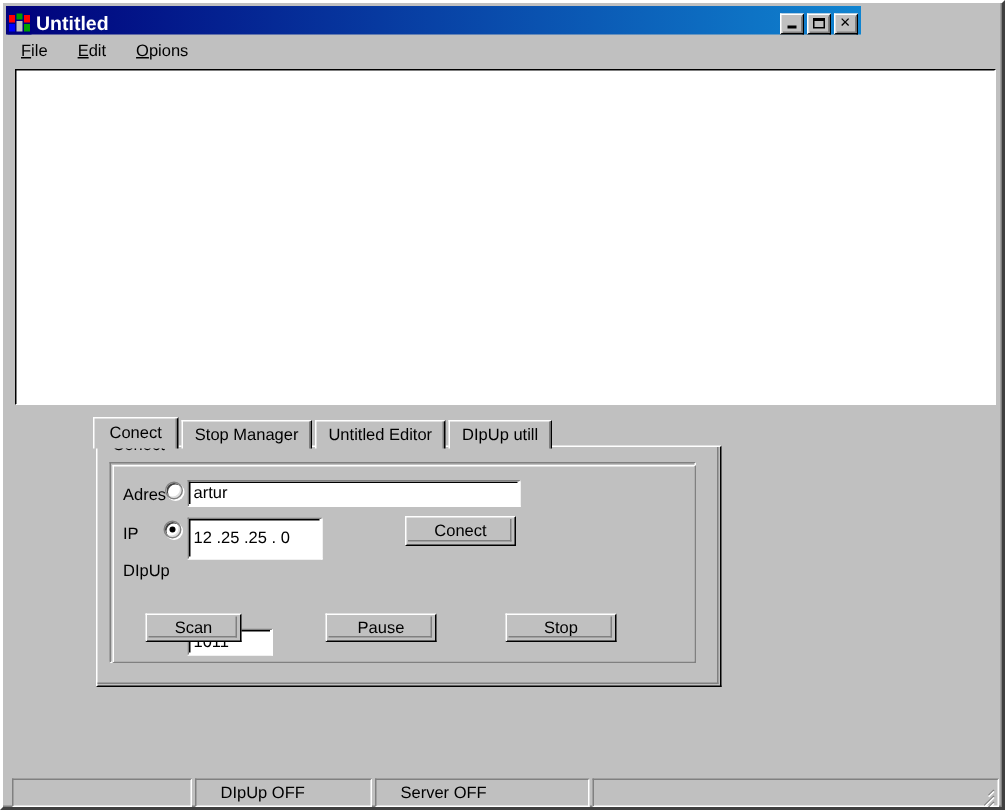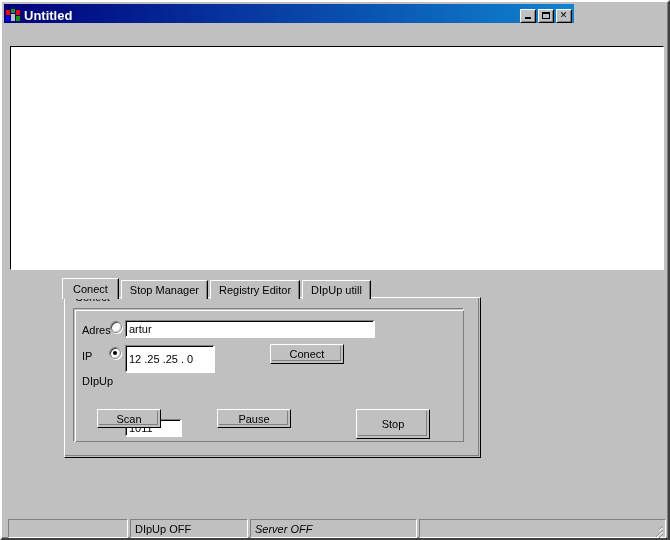"File" div { html: none -> <div> <div><u>F</u><span>ile</span></div> <div><u>E</u><span>dit</span></div> <div><u>O</u><span>pions</span></div> </div> }
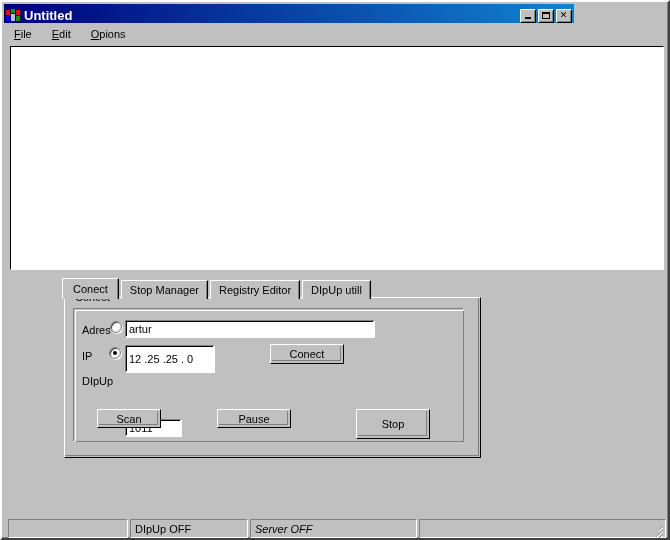"Registry Editor" span { text: Registry -> Untitled }
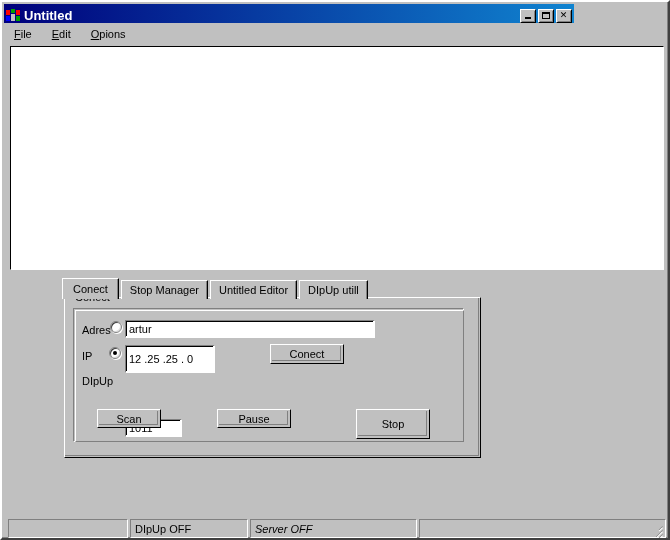"artur" div.textbox { width: 250px -> 222px }
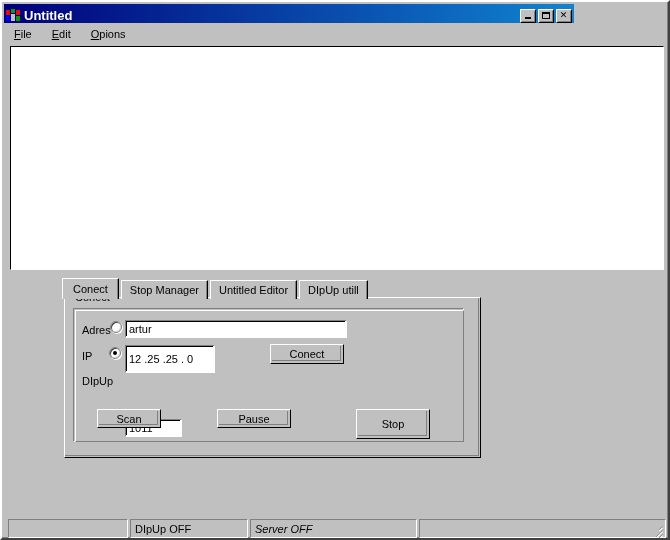"Stop" div.btn { height: 30px -> 19px; margin-left: 19px -> none }
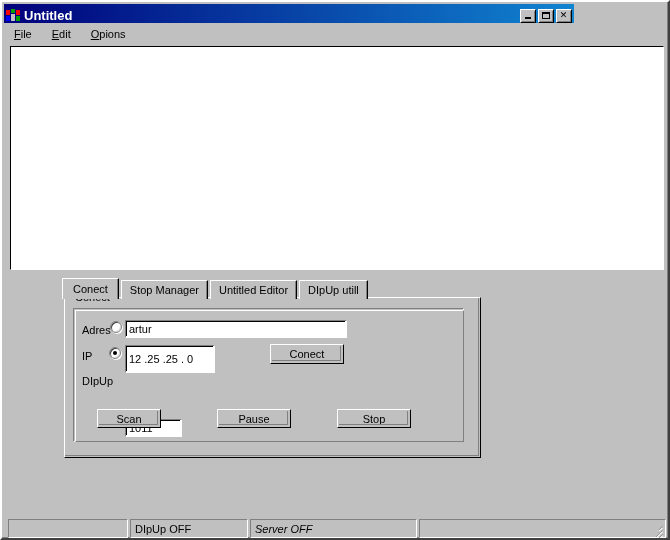"DIpUp OFF" .status-panel { padding-left: 4px -> 16px }
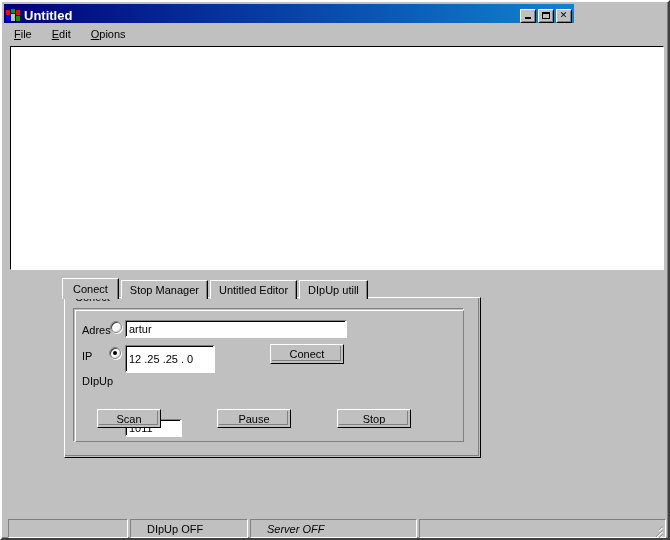"Server OFF" div.status-panel { font-style: italic -> none; width: 167px -> 143px }
